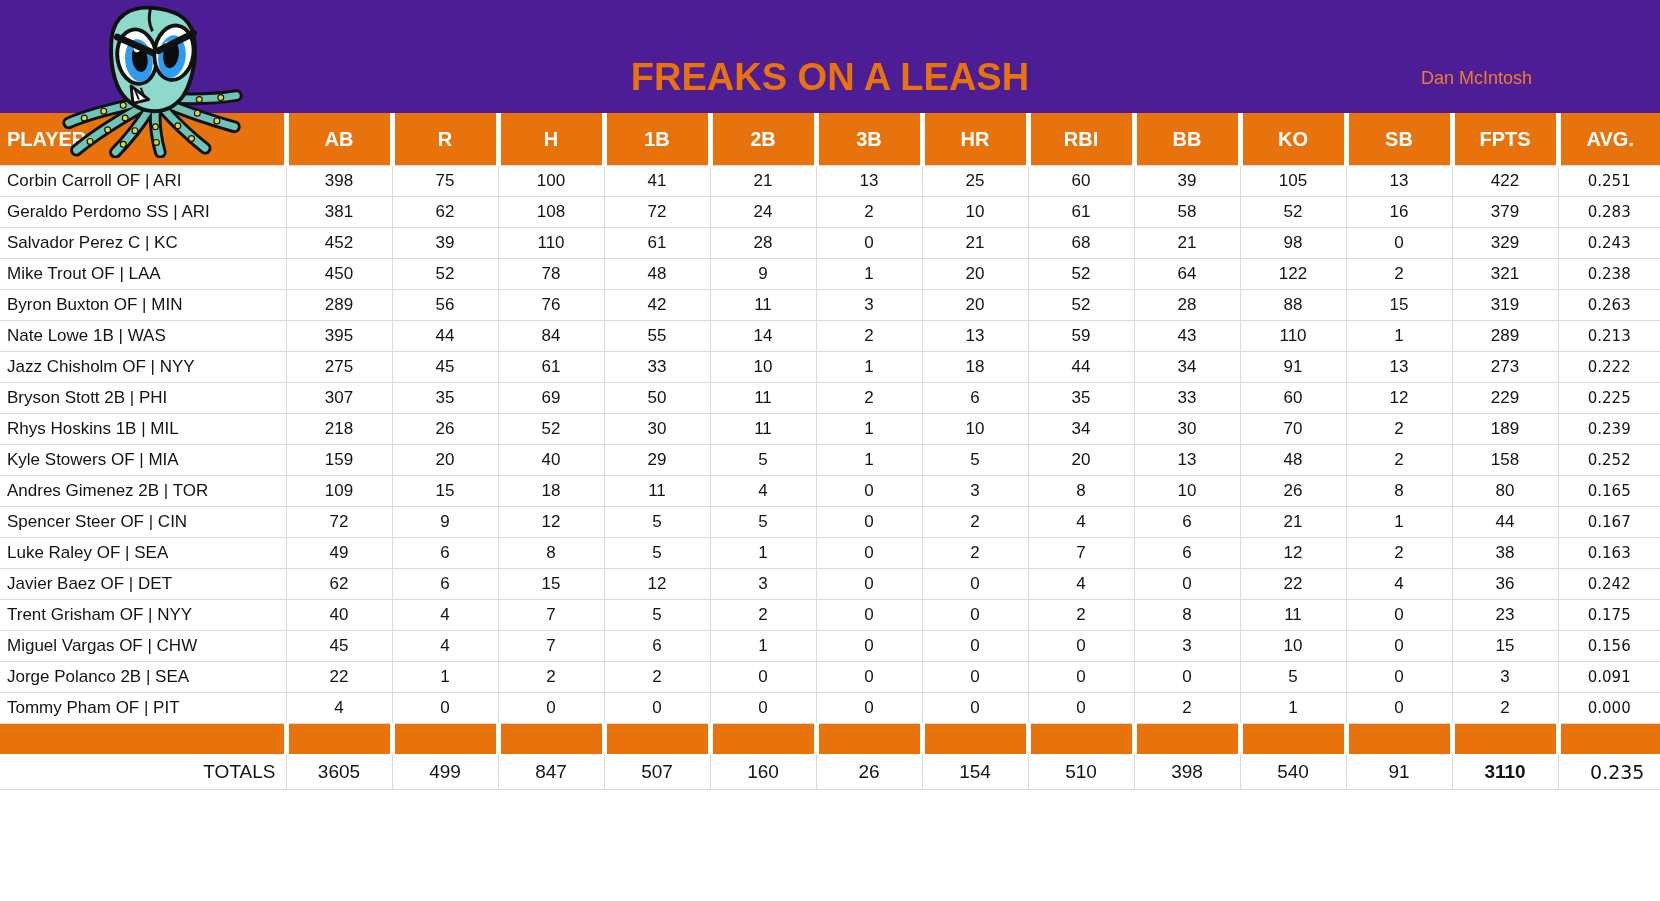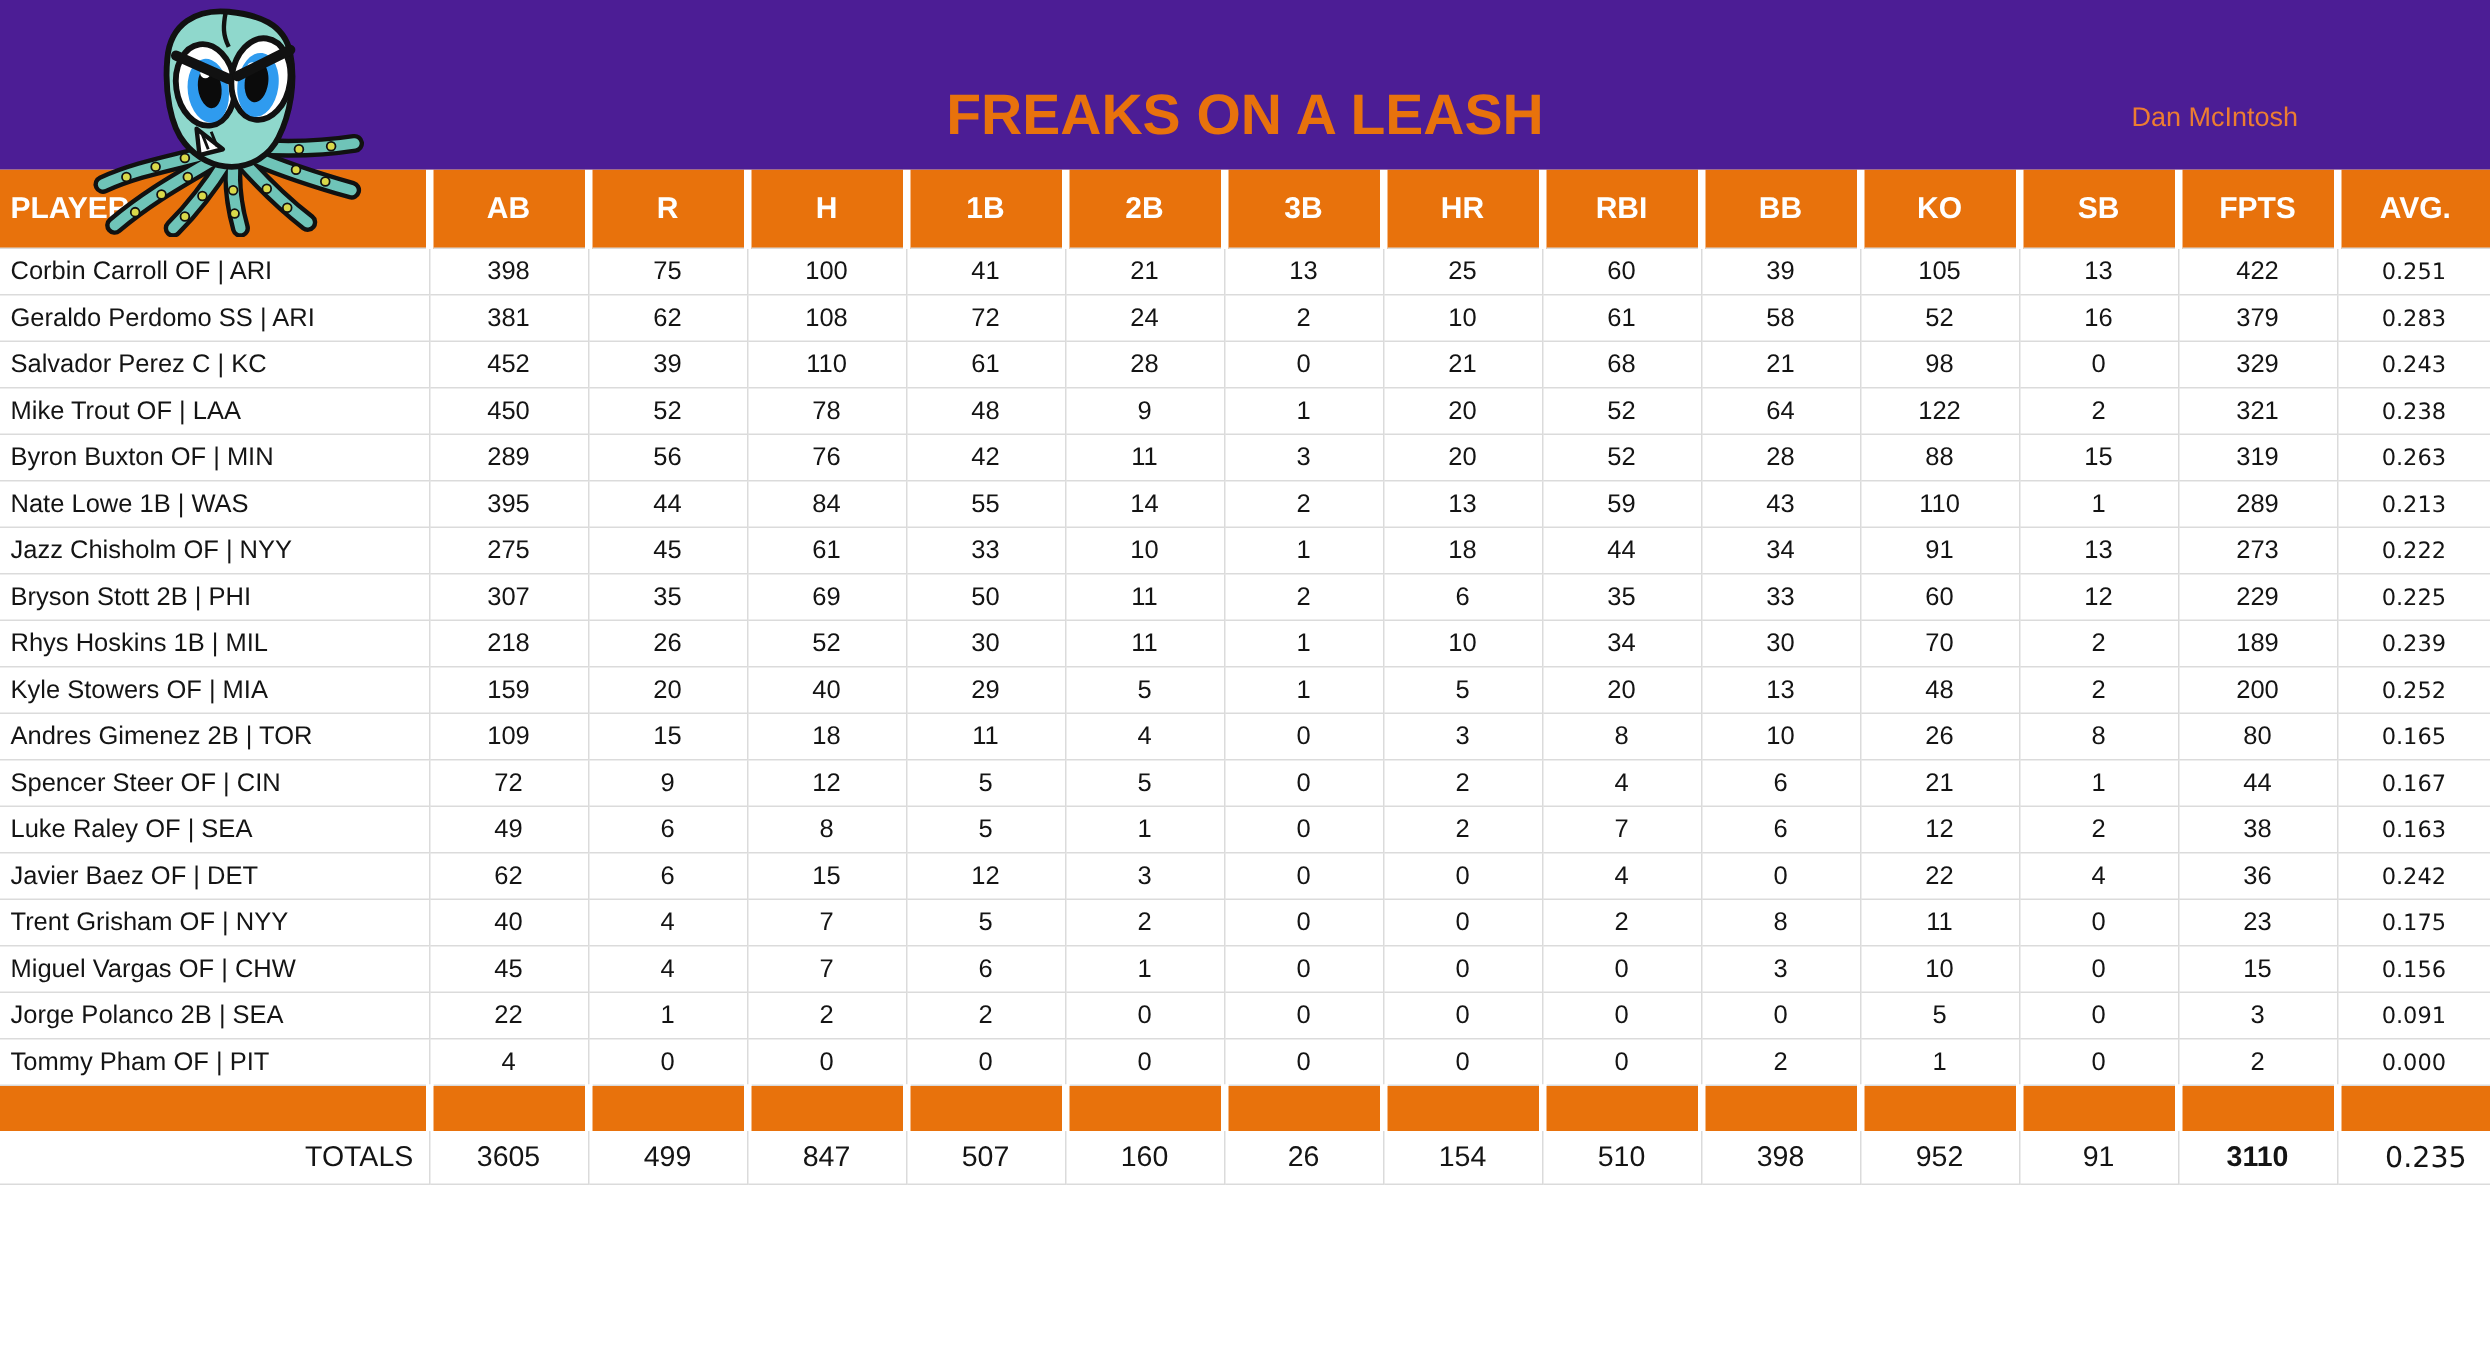"200" td { text: 200 -> 158 }
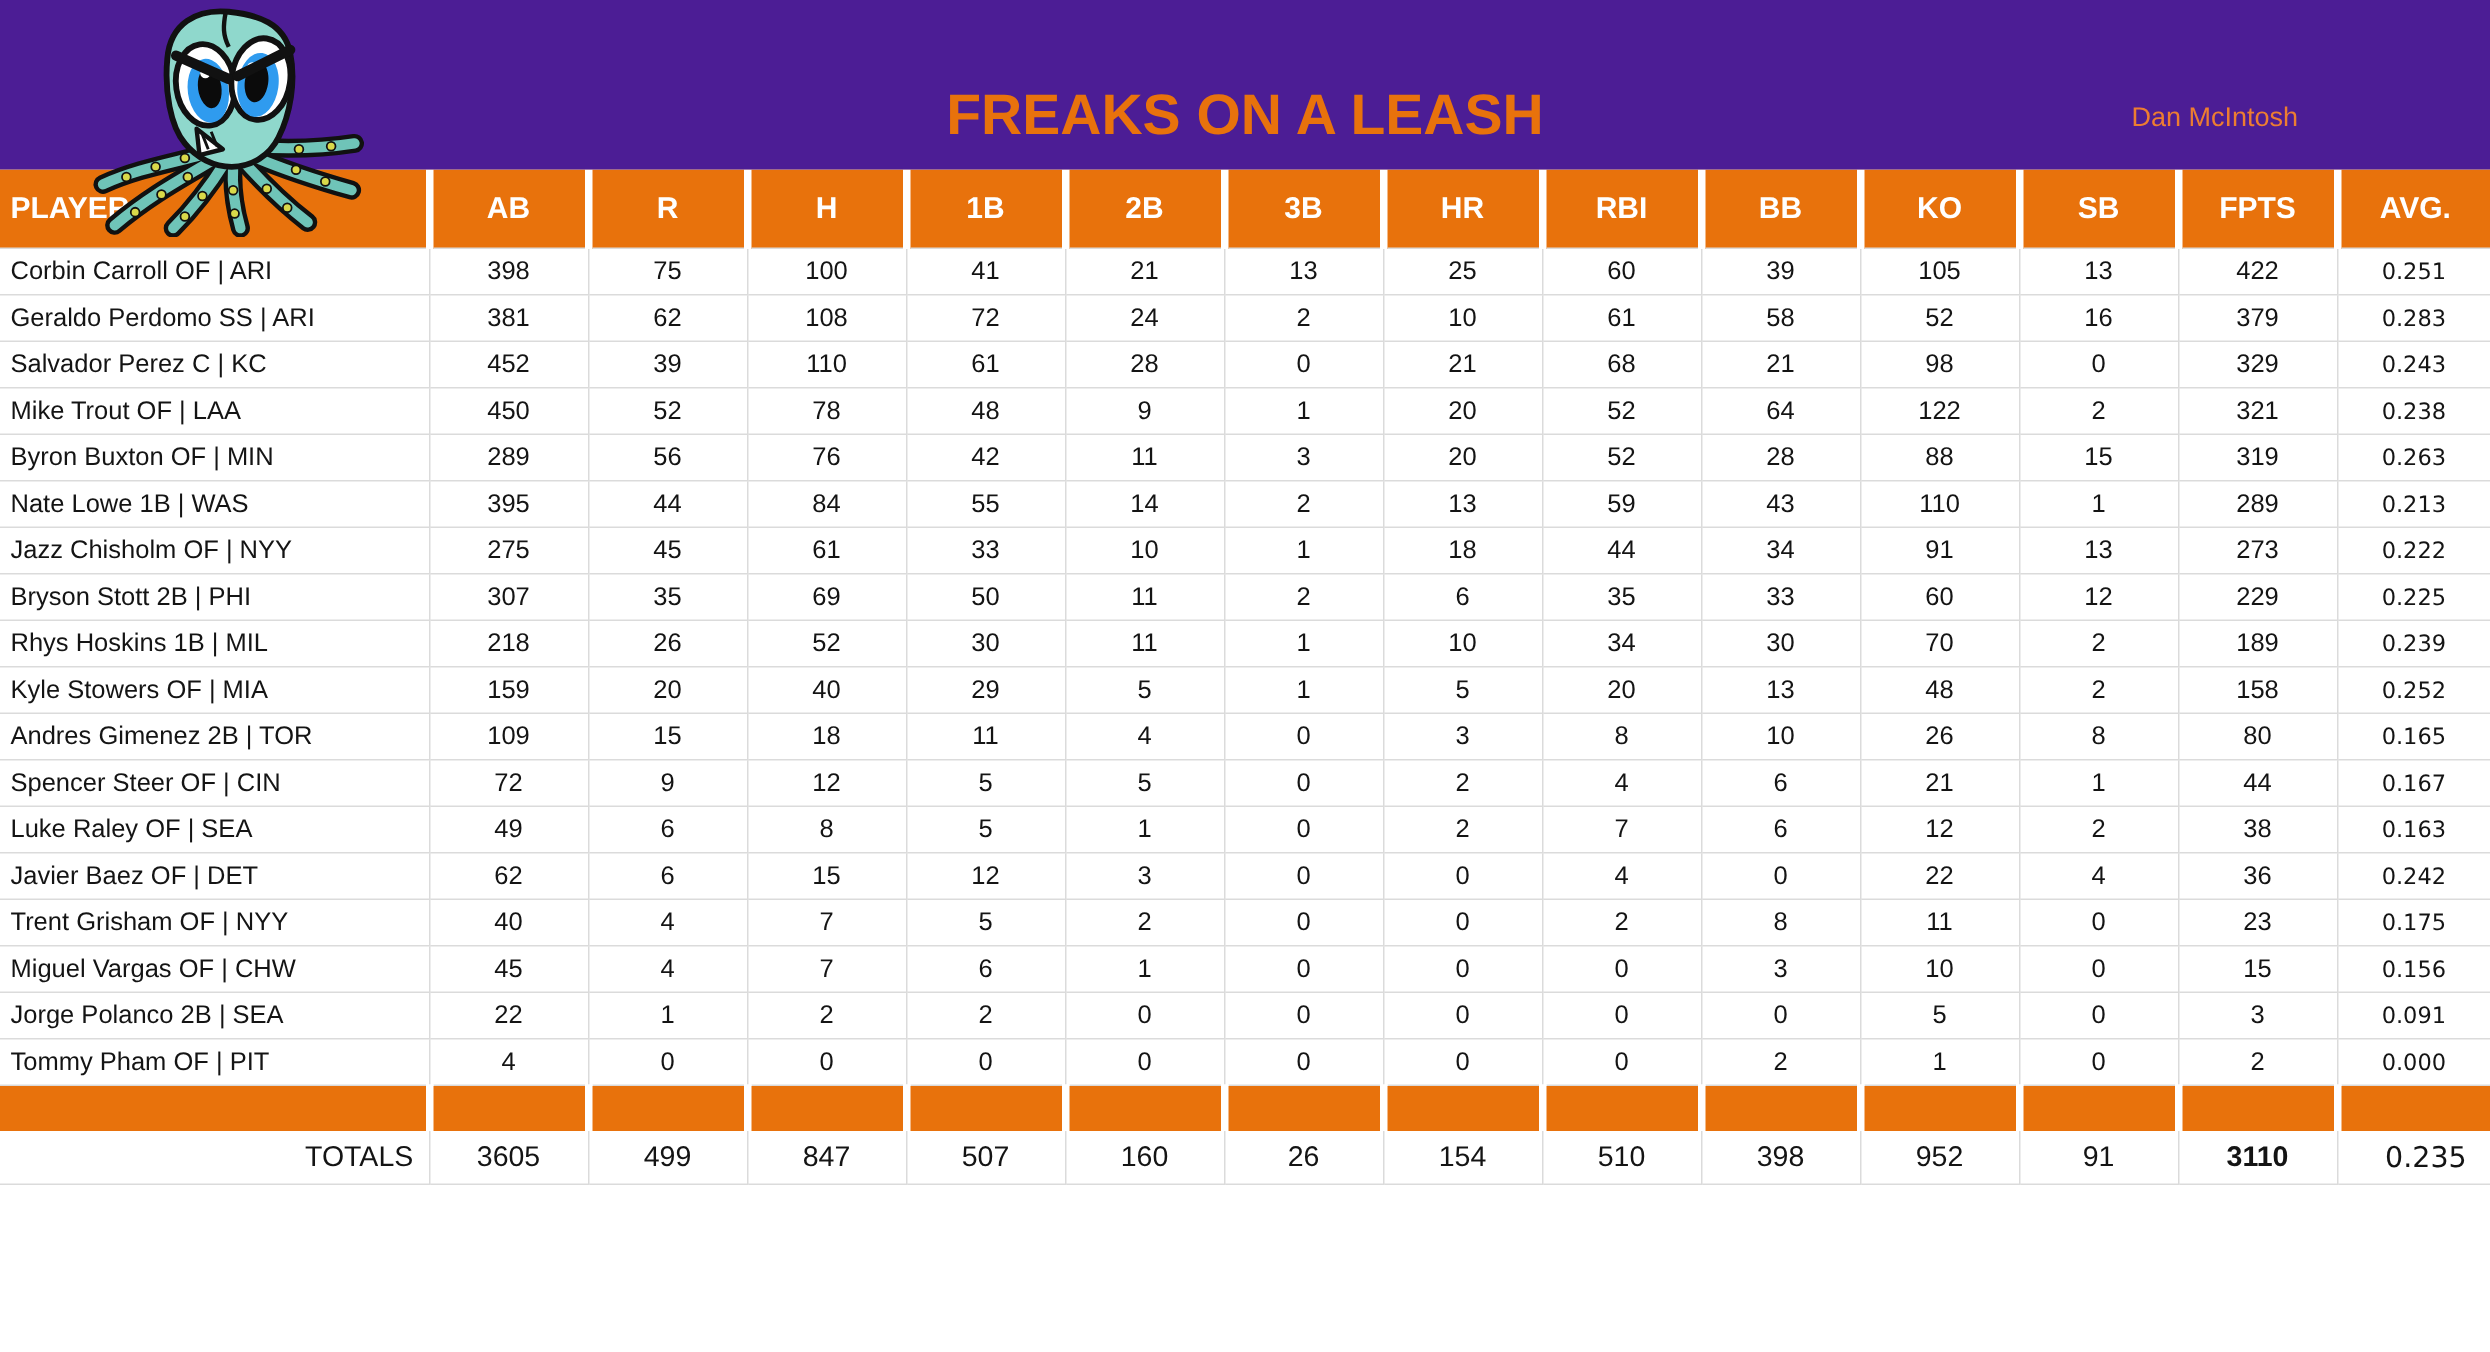"952" td { text: 952 -> 540 }
